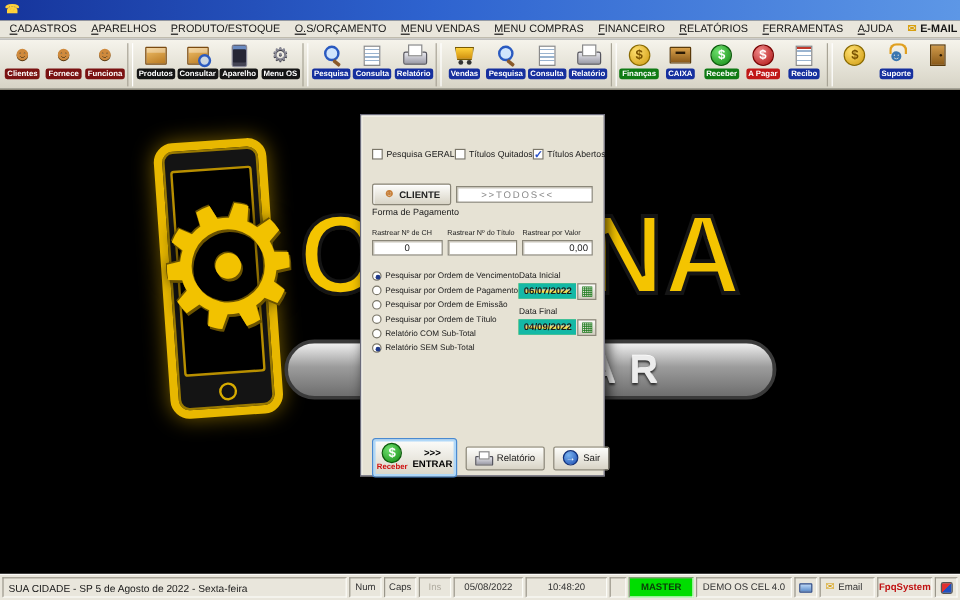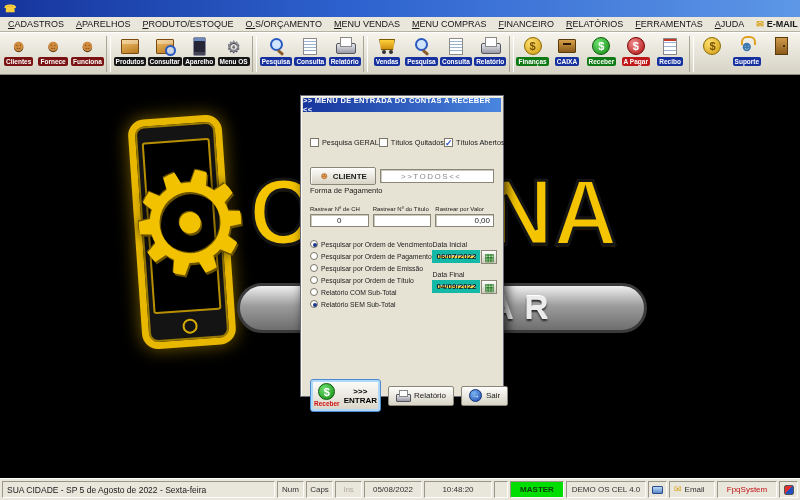">> MENU DE ENTRADA DO" div.dialog-title { html: <div>&gt;&gt; MENU DE ENTRADA DO CONTAS A RECEBER &lt;&lt;</div> -> none }
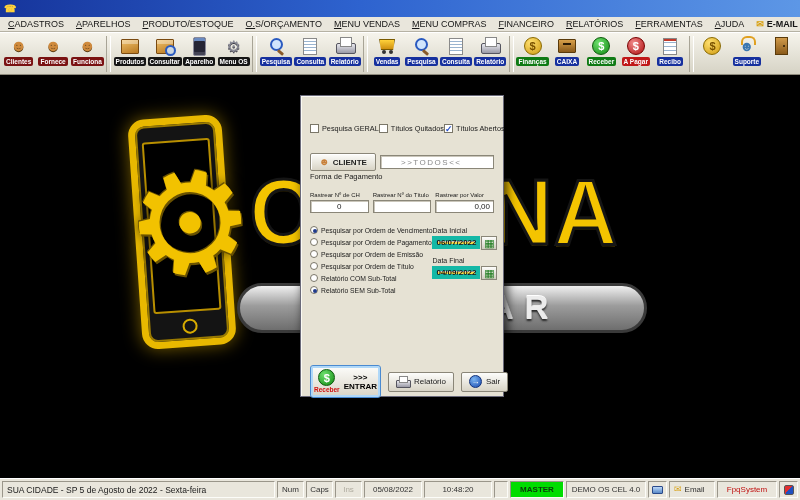"FpqSystem" .sb-fpq { font-weight: normal -> bold; width: 60px -> 46px }
